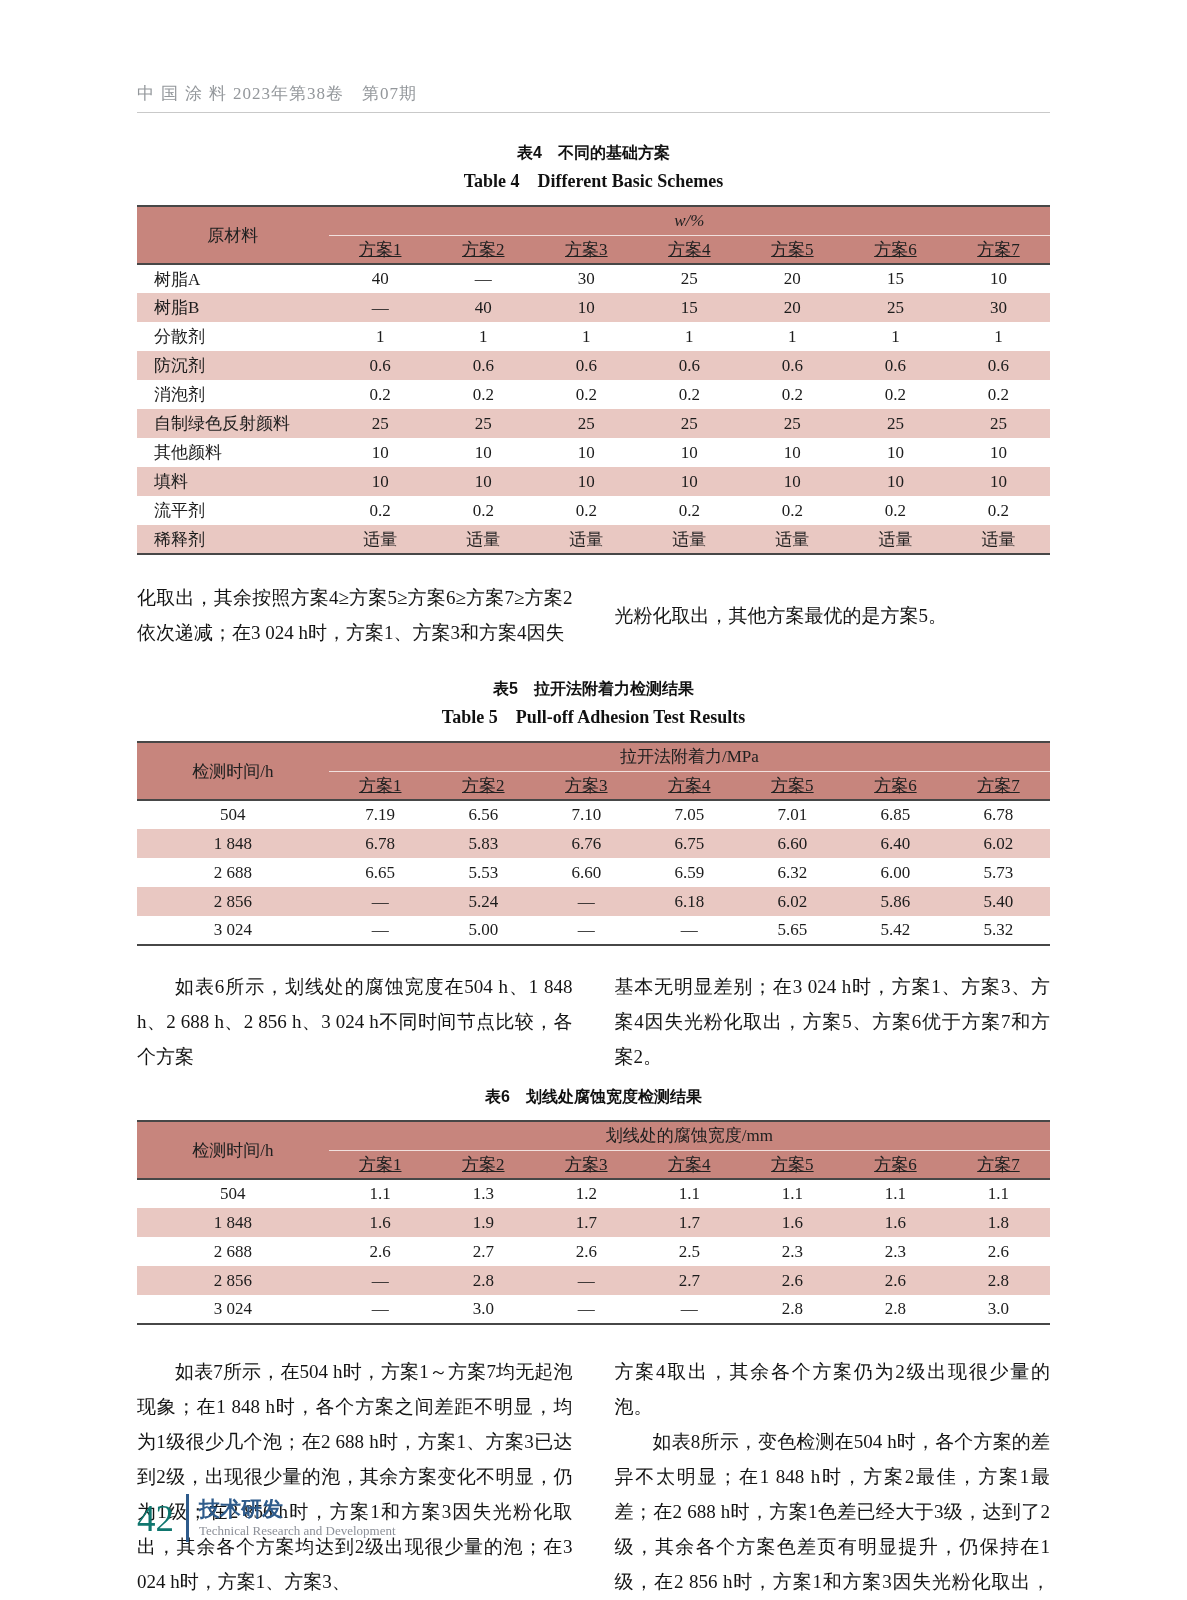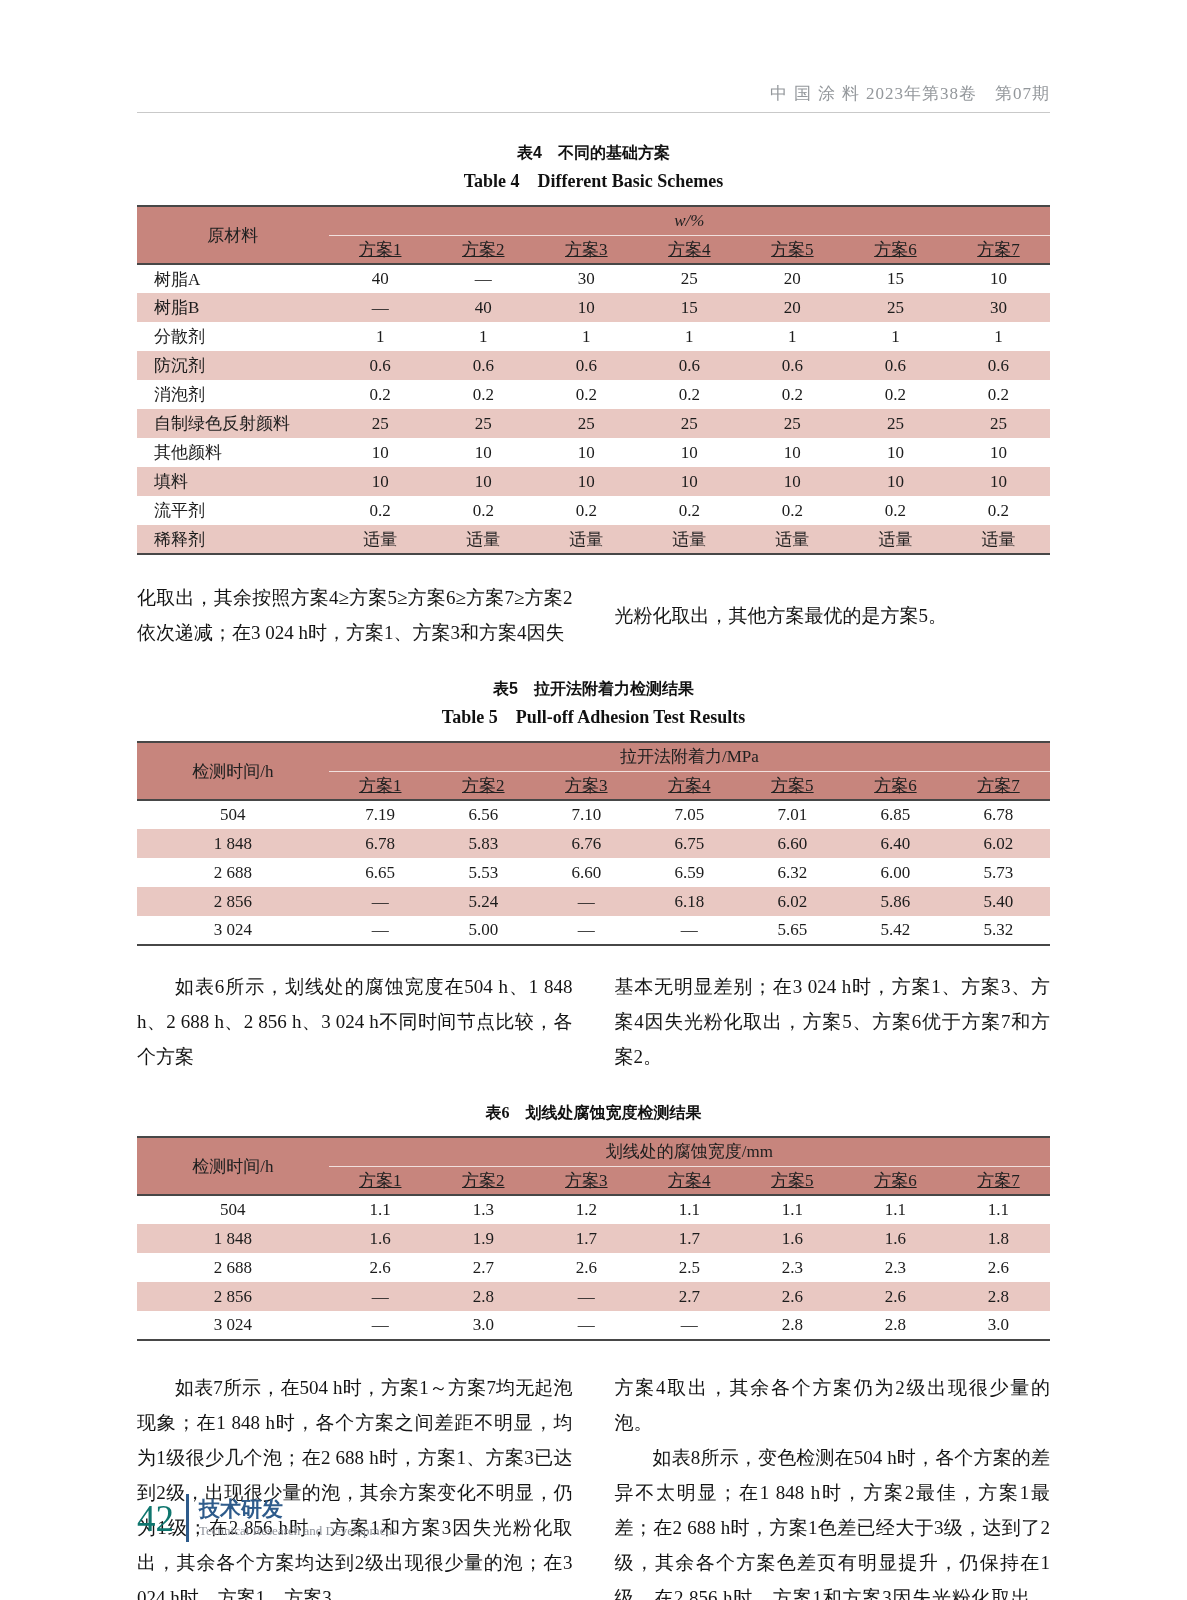"中国涂料" .runhead { justify-content: flex-end -> flex-start }
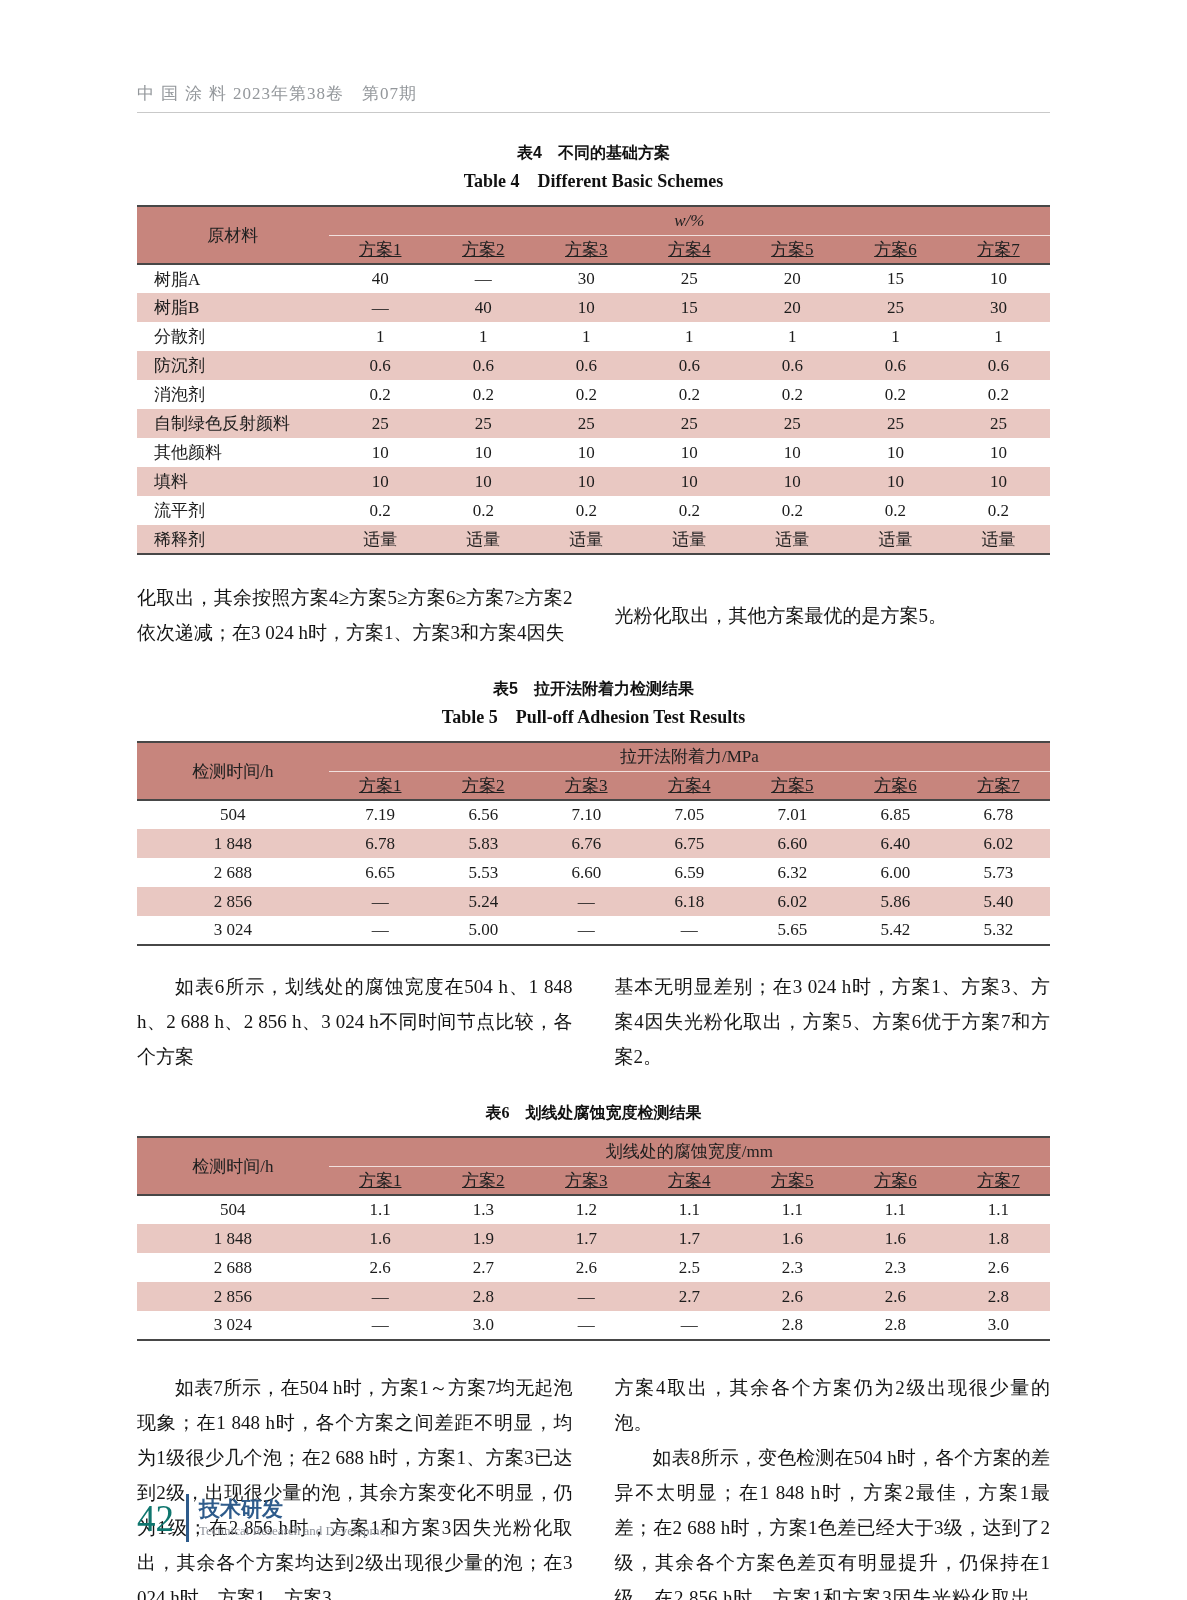"表6 划线处腐蚀宽度检测结果" .s-t6title { font-family: Liberation Serif, serif -> none; margin-top: 29px -> 13px }
